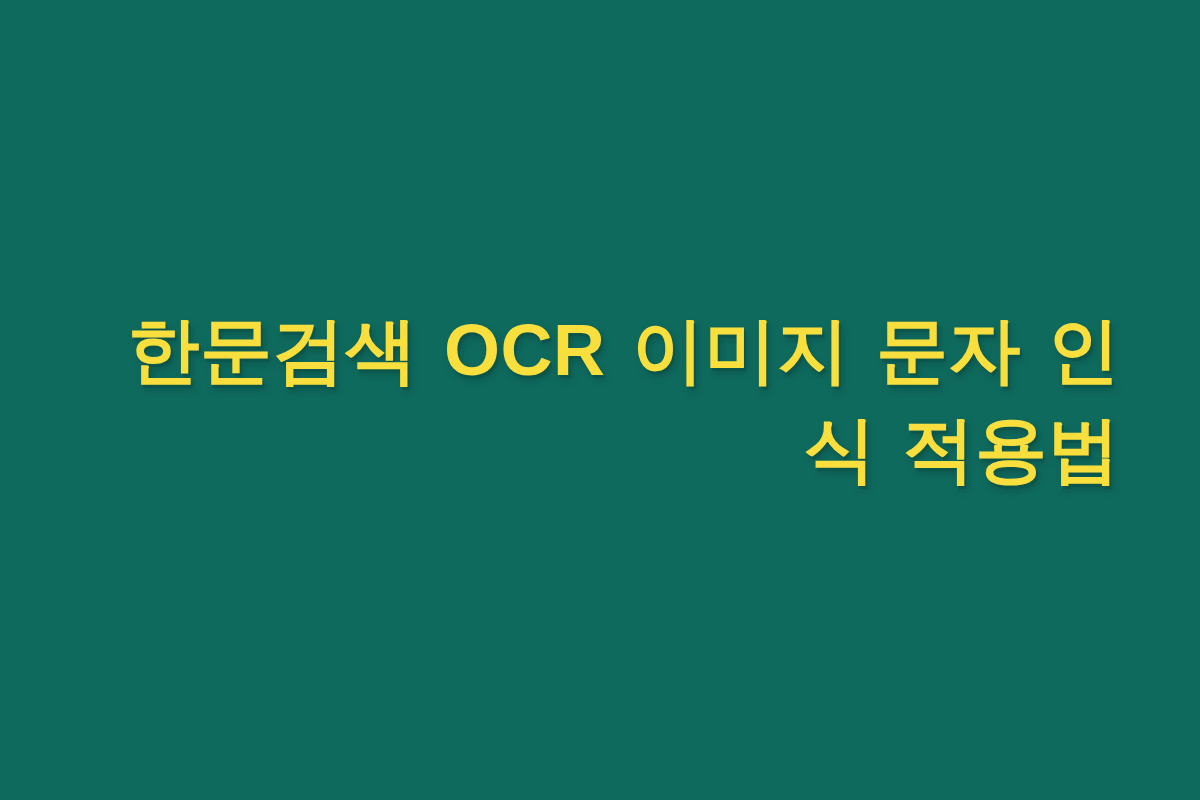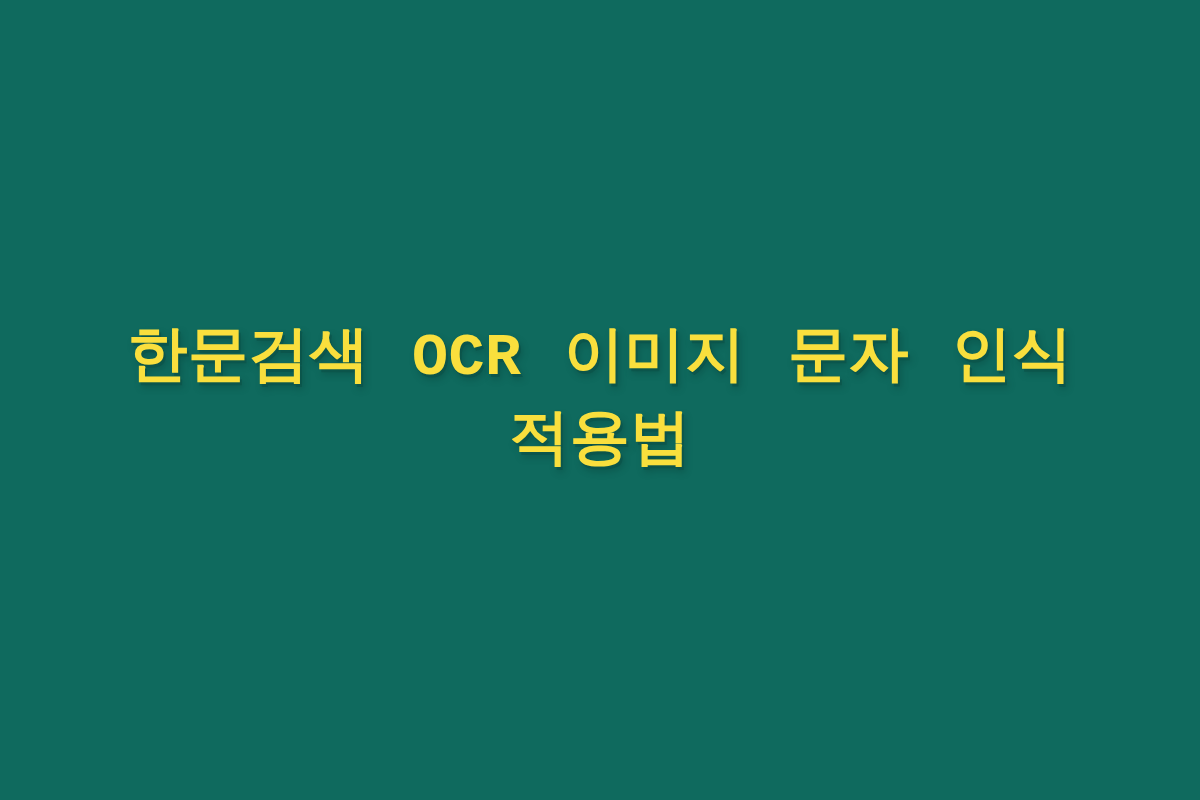"한문검색 OCR 이미지 문자 인식" .headline { font-family: Liberation Mono, monospace -> Liberation Sans, sans-serif; font-size: 60px -> 72px; text-align: none -> right }
